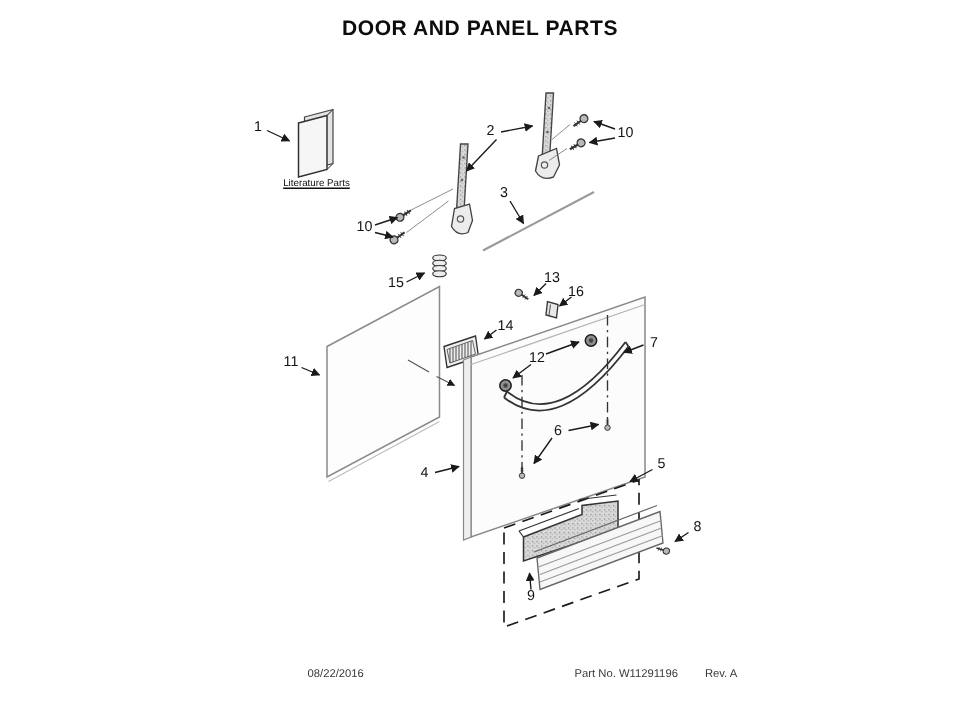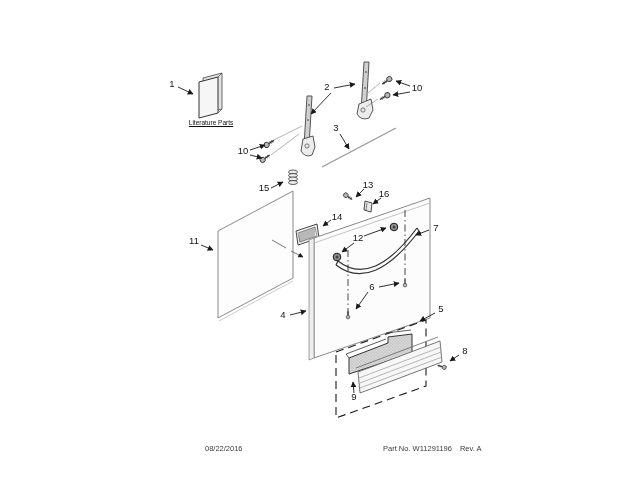"DOOR AND PANEL PARTS" h1.title { html: none -> <h1>DOOR AND PANEL PARTS</h1> }
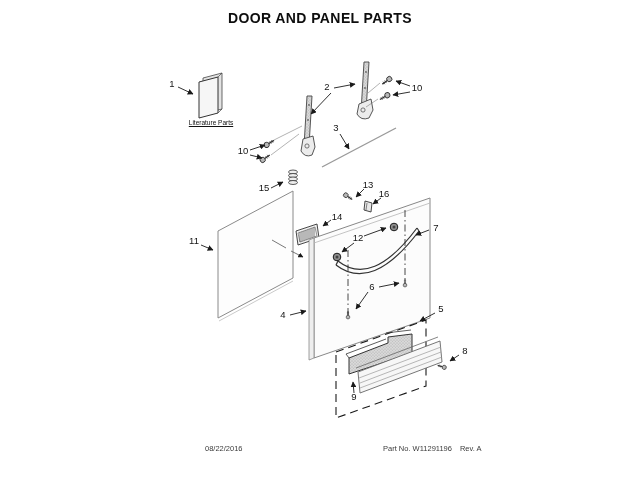"Part No. W11291196" .footer-part { gap: 8px -> 18px }
